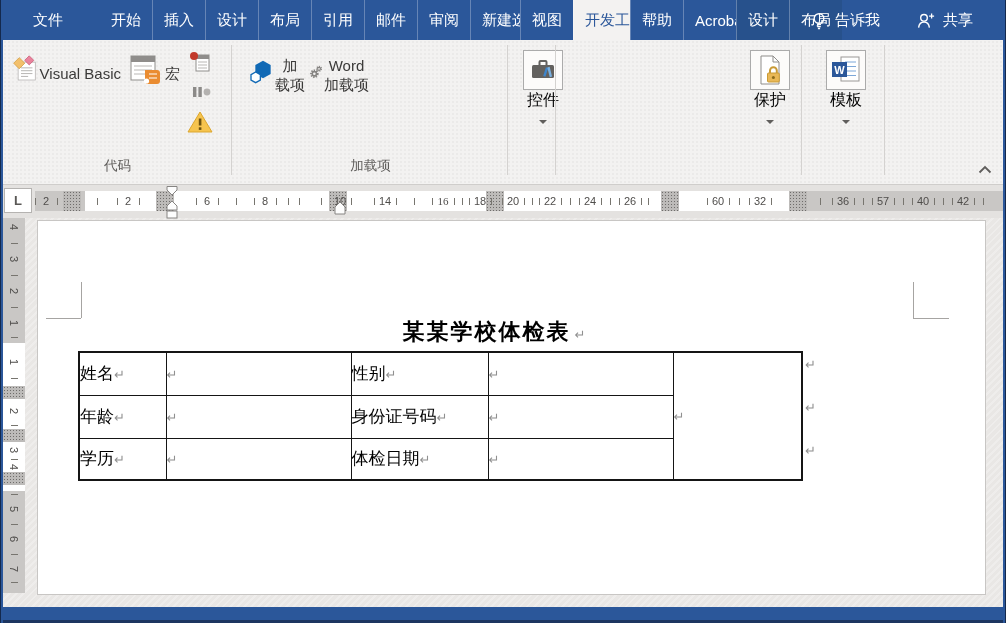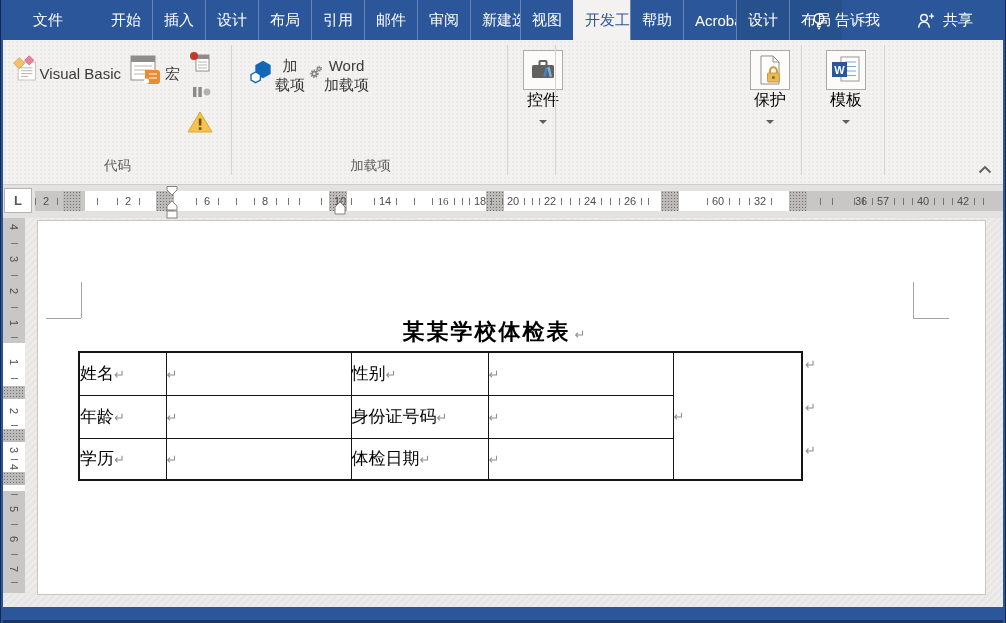"36" div.hnum { margin-left: 18px -> none }
